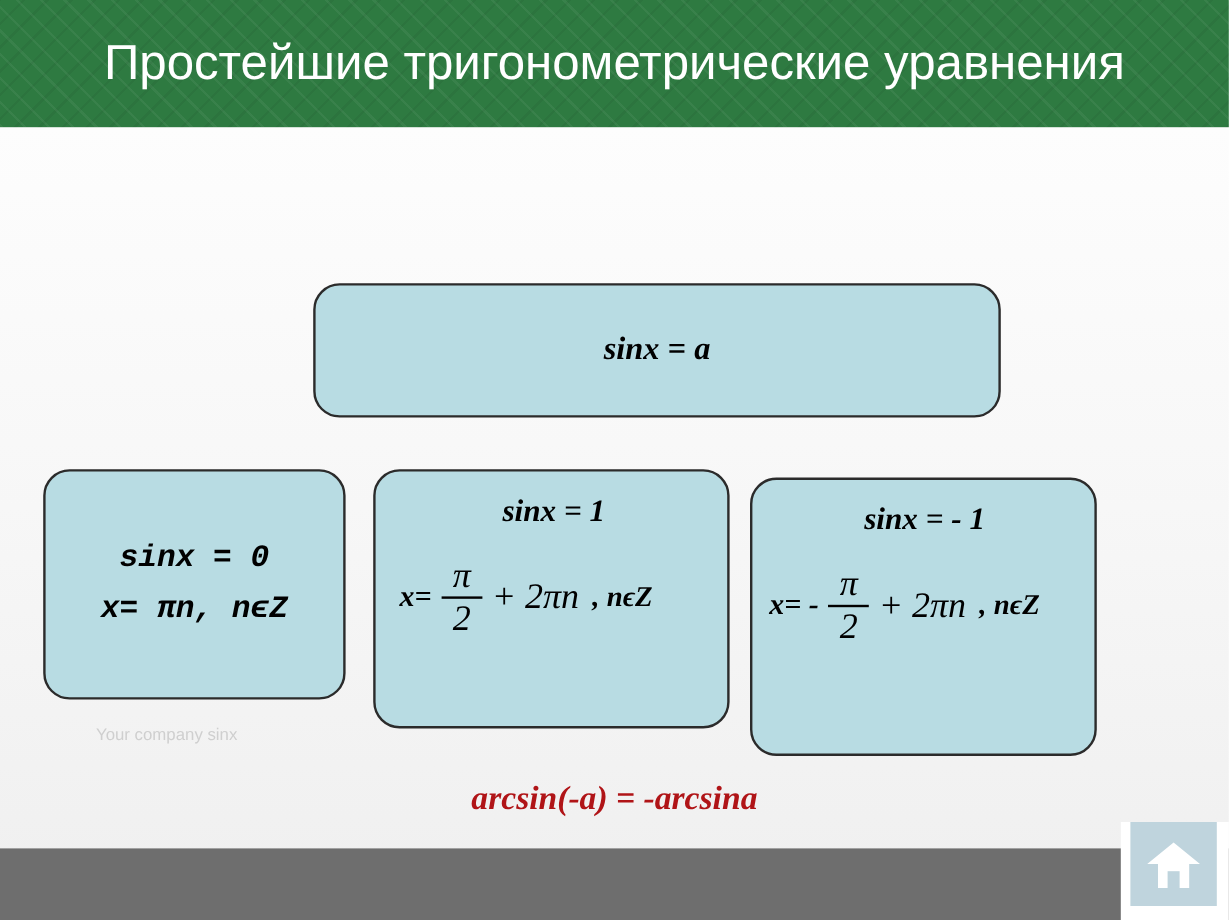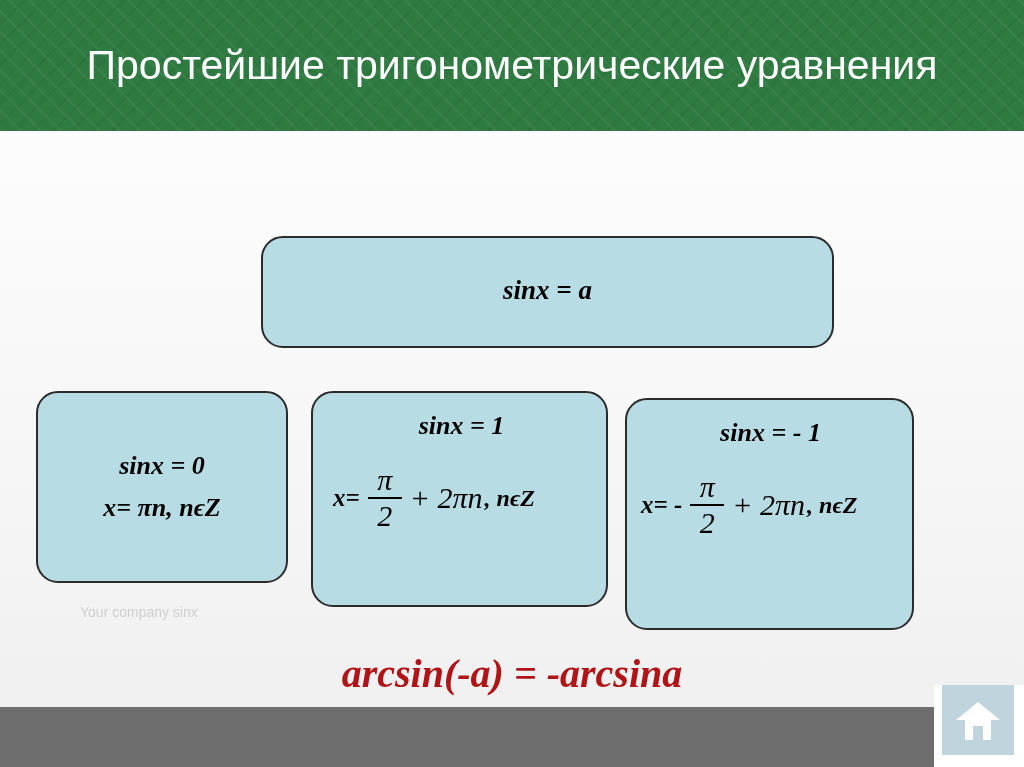"Простейшие тригонометрические уравнения" .header { height: 131px -> 106px }
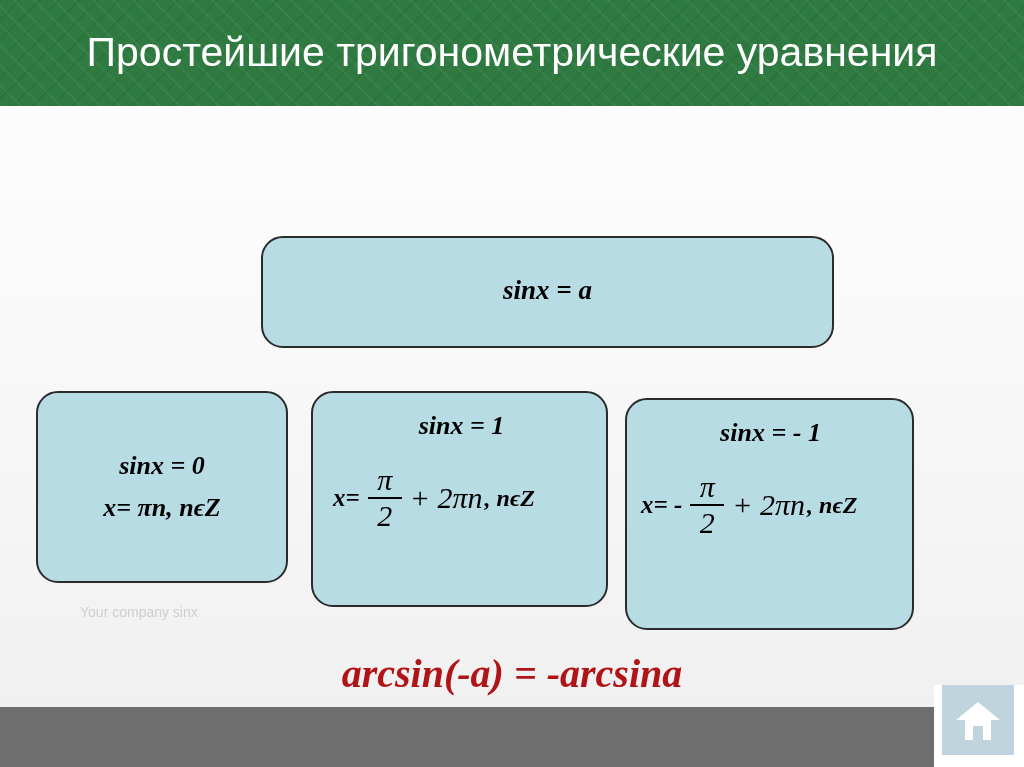"sinx = 0" .box-left { font-family: none -> Liberation Mono, monospace }
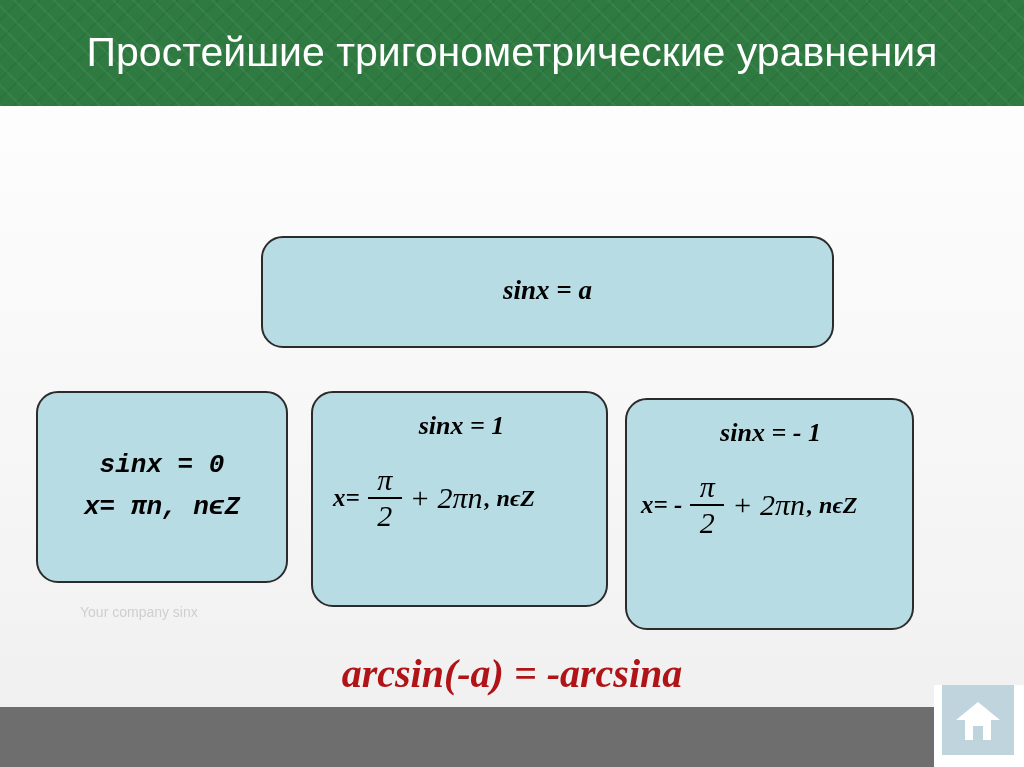", nϵZ" .eq-row .tail2 { margin-left: 2px -> 11px }
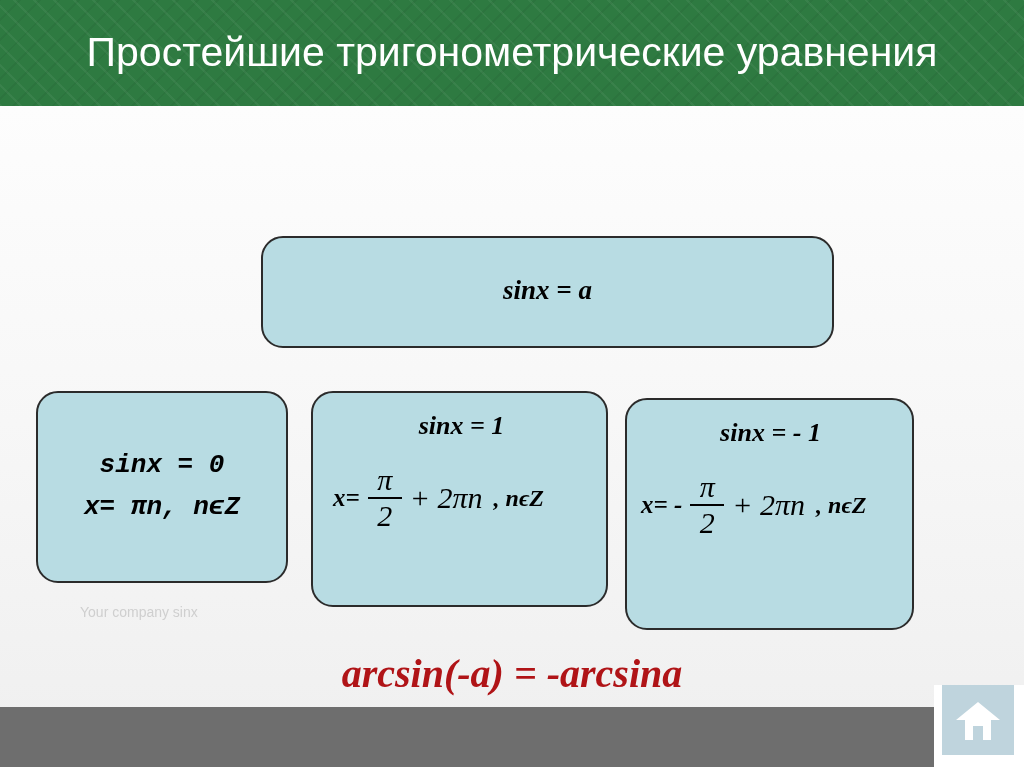"arcsin(-a) = -arcsina" .red-formula { font-size: 40px -> 28px }
